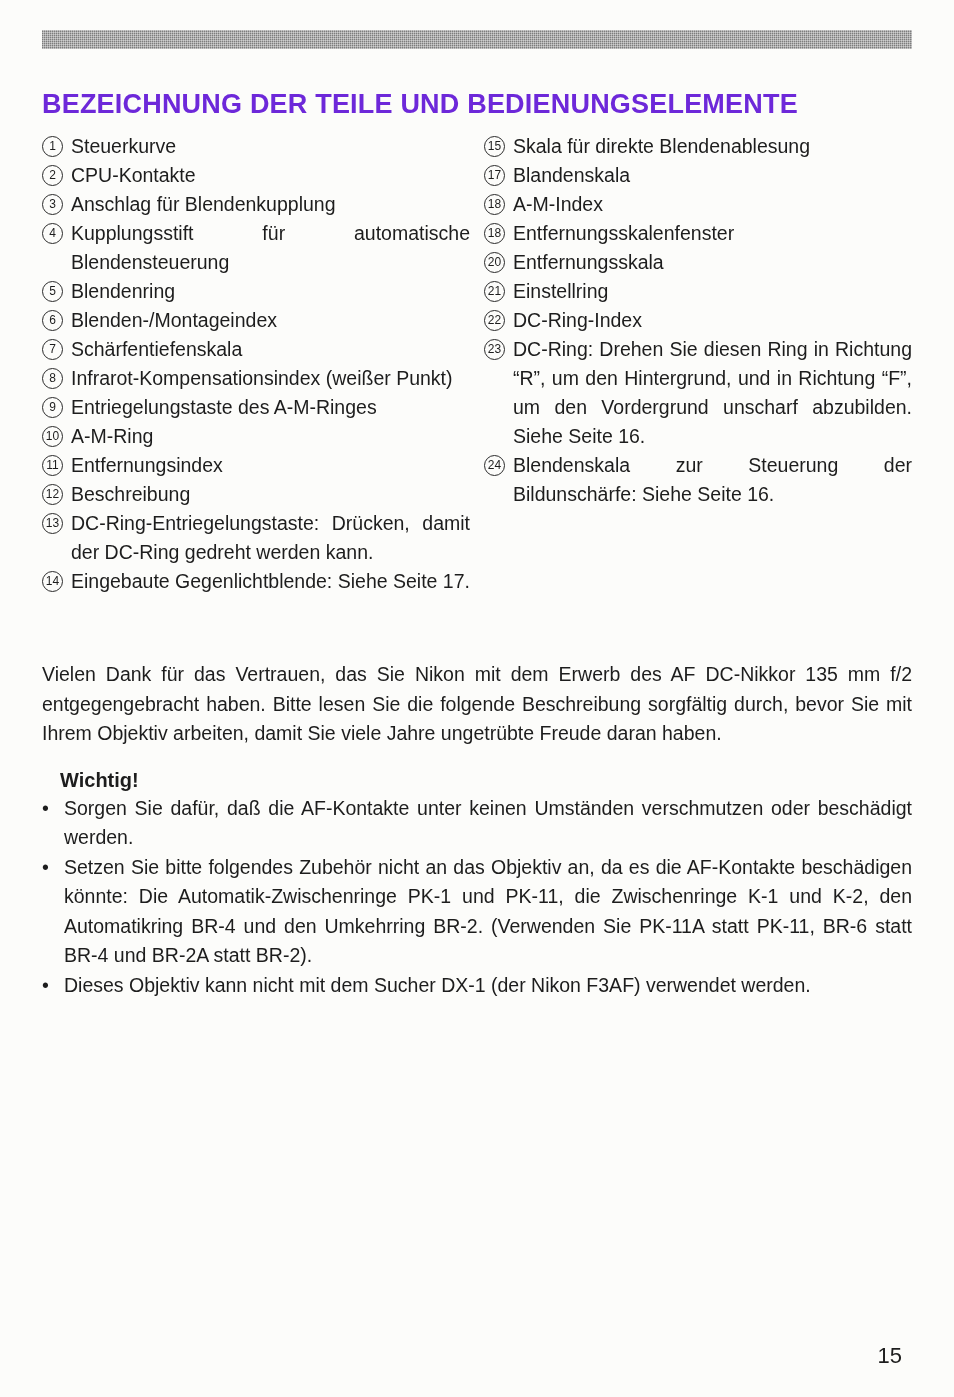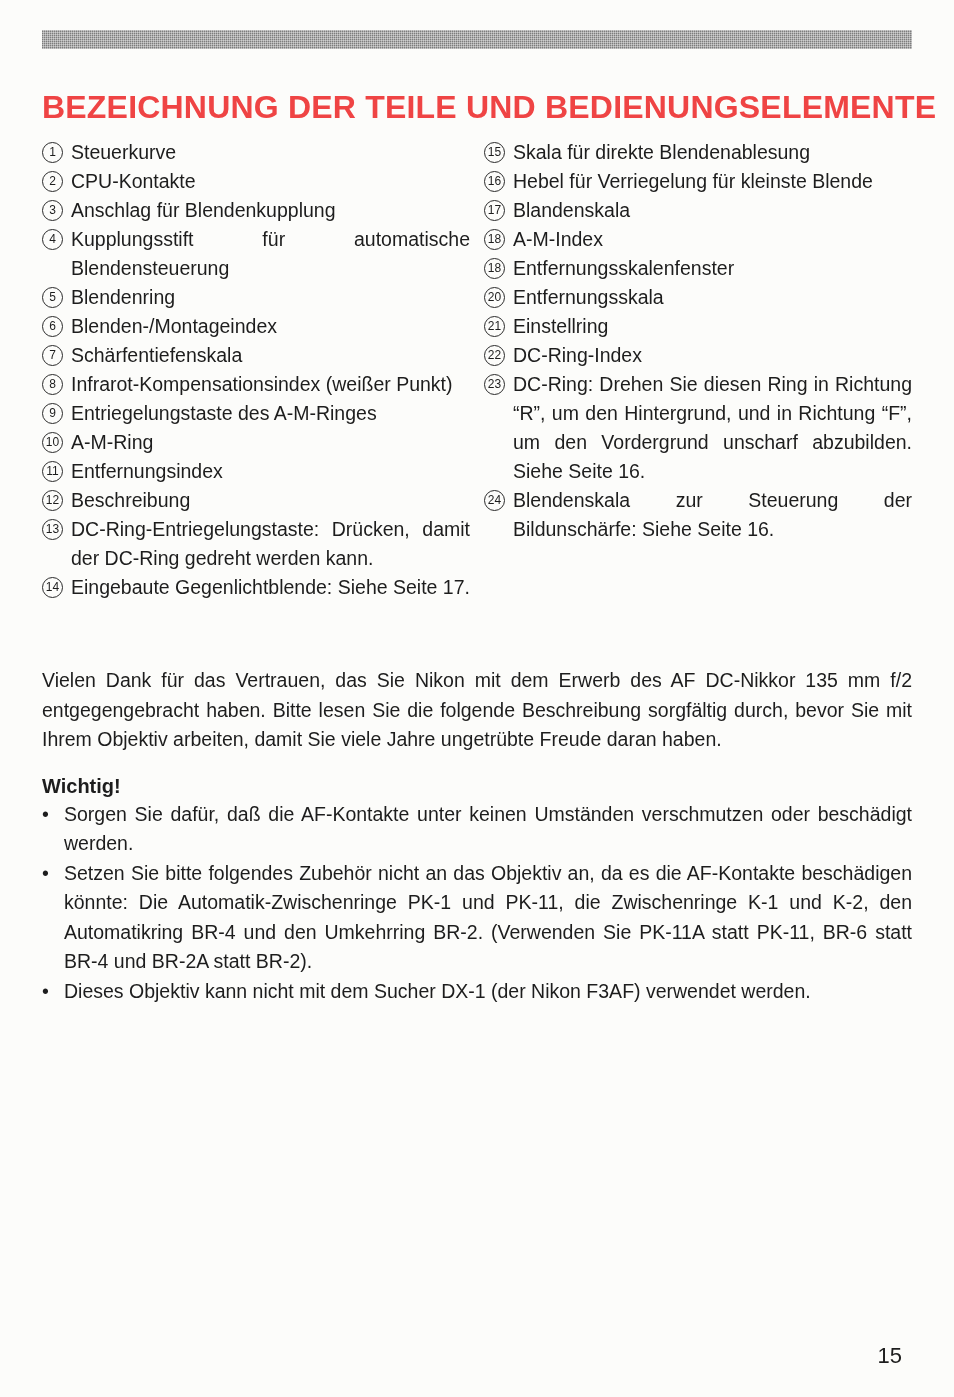"BEZEICHNUNG DER TEILE UND" .title { color: #ef4444 -> #6d28d9; font-size: 32px -> 27px }
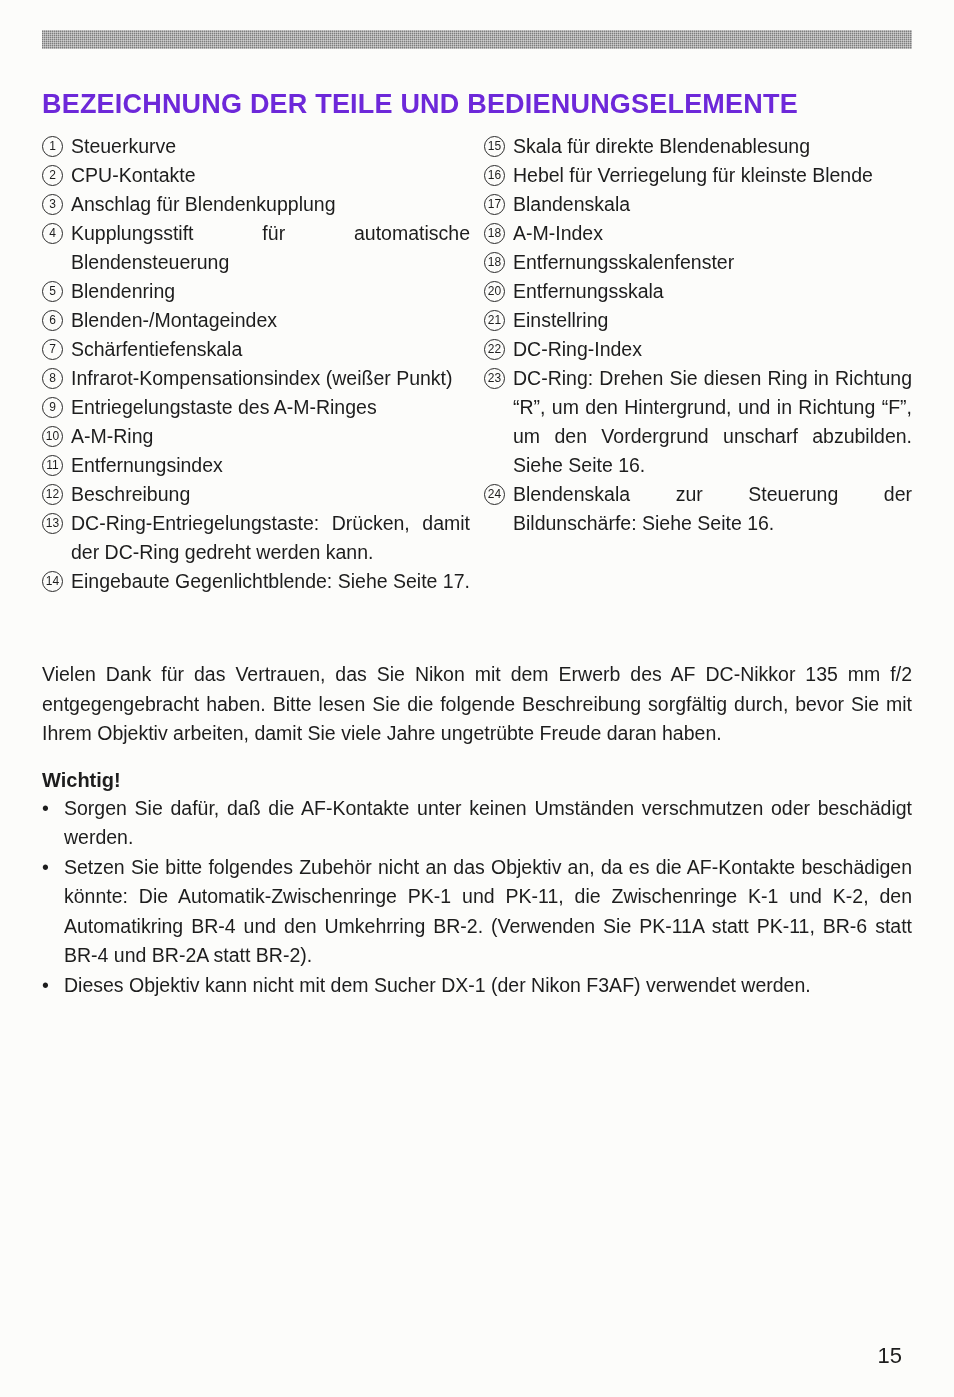"16" div.item { html: <div> <span>16</span> <span>Hebel für Verriegelung für kleinste Blende</span> </div> -> none }
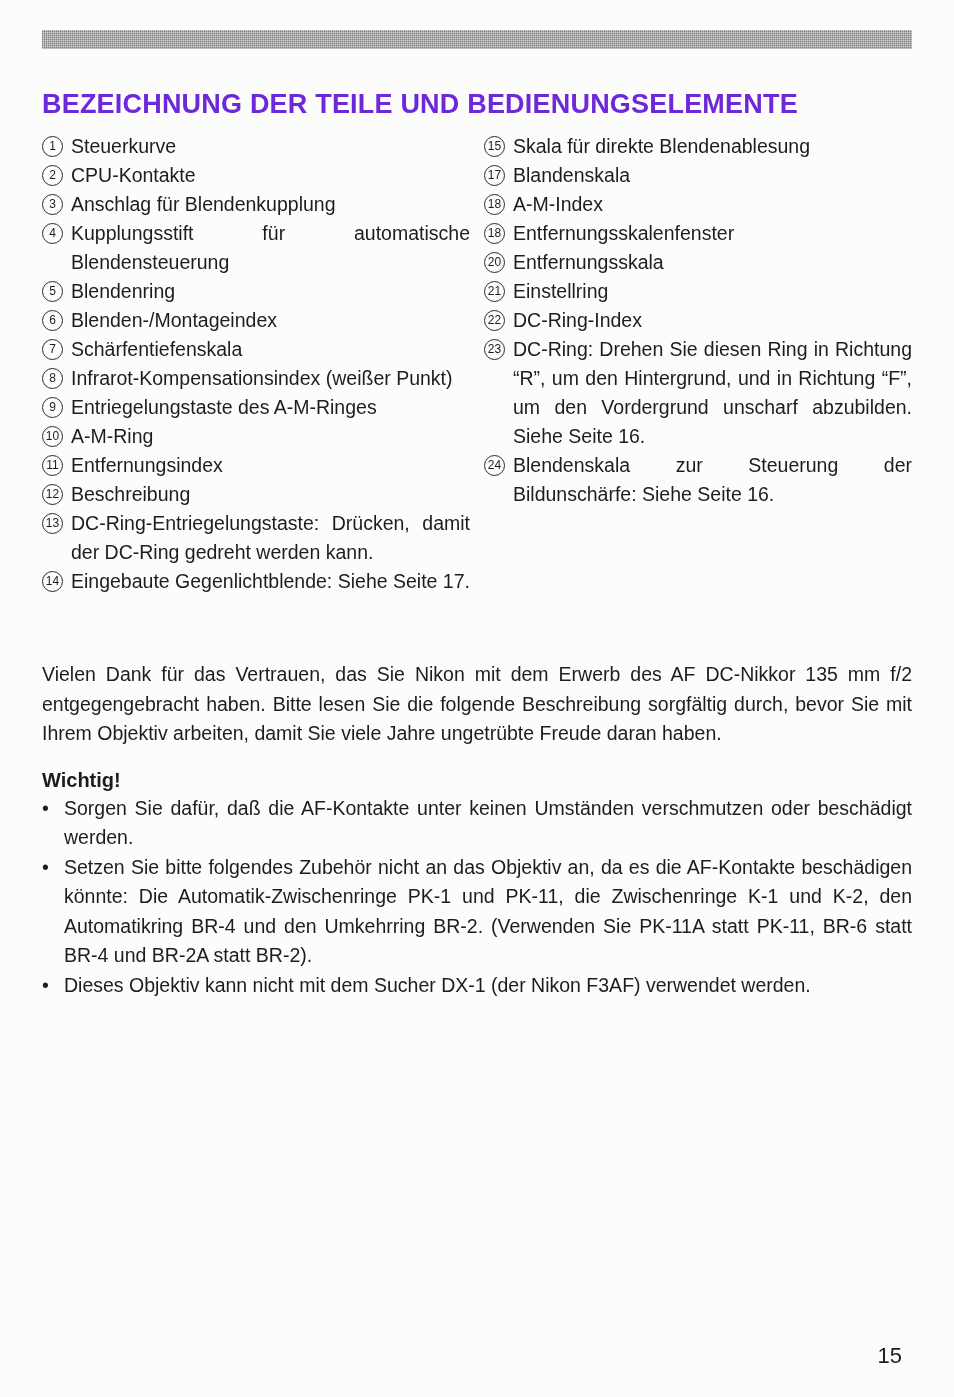"Wichtig!" .important-heading { margin-left: none -> 18px }
